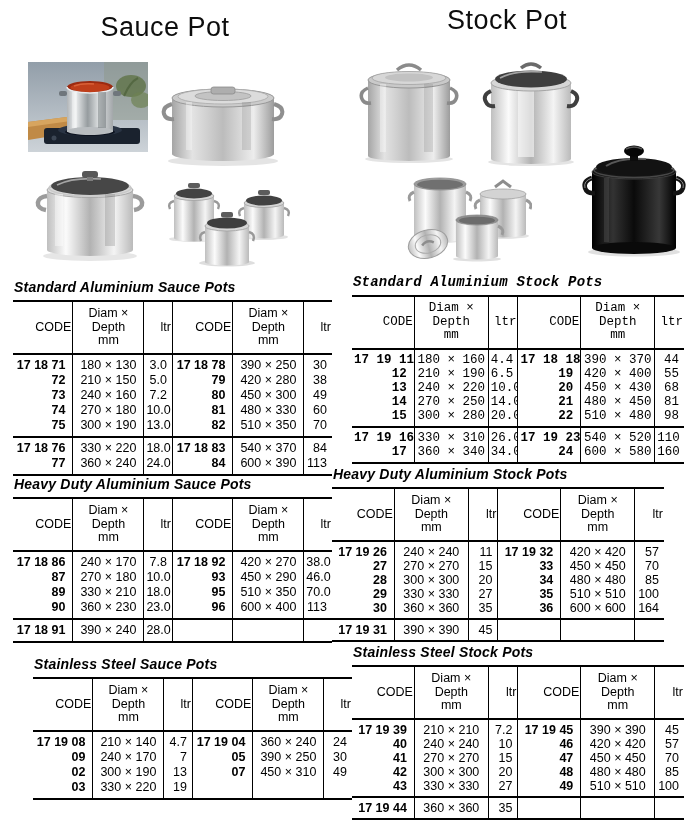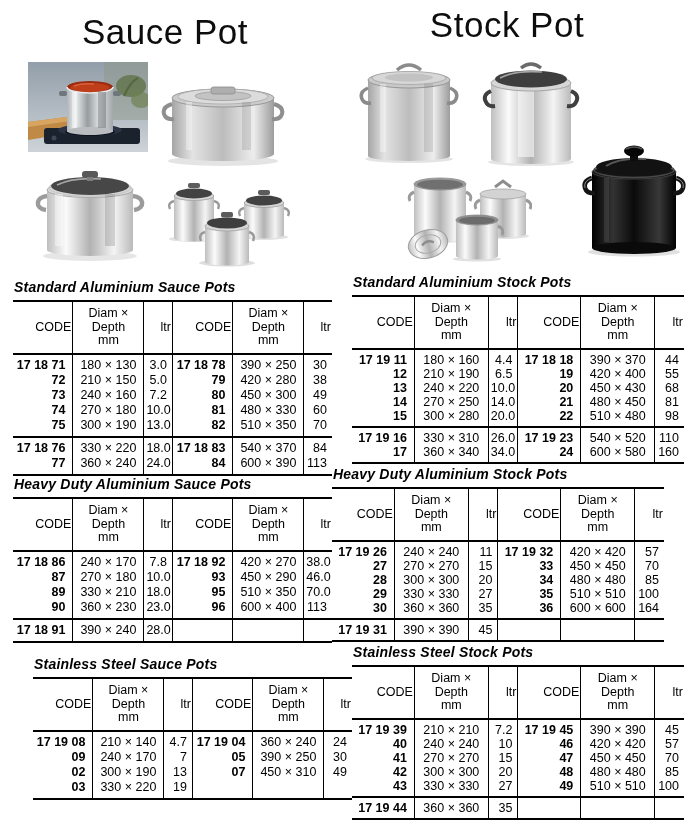"Sauce Pot" .sec-title { font-size: 35px -> 27px }
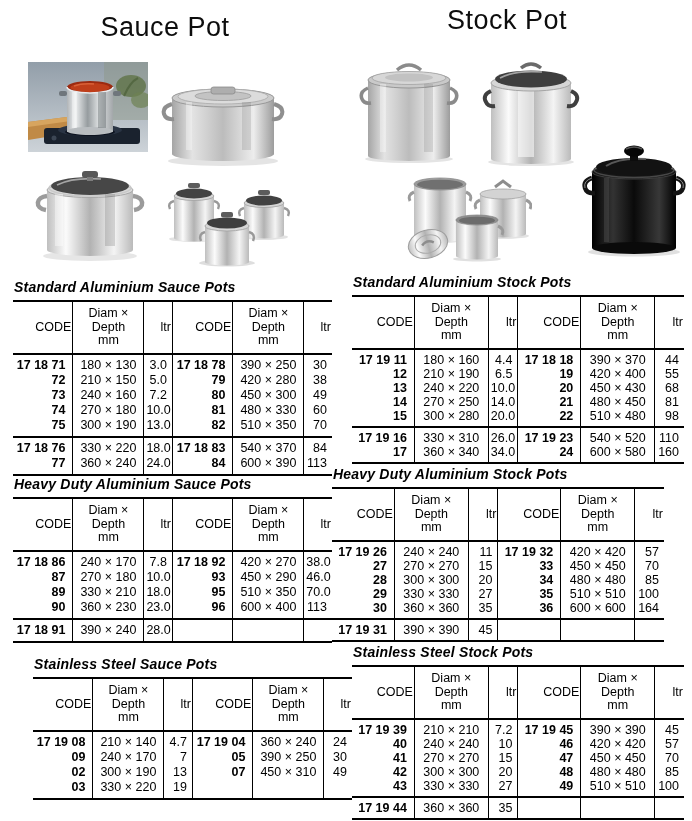"Standard Aluminium Stock Pots" div.tblock { font-family: none -> Liberation Mono, monospace }
